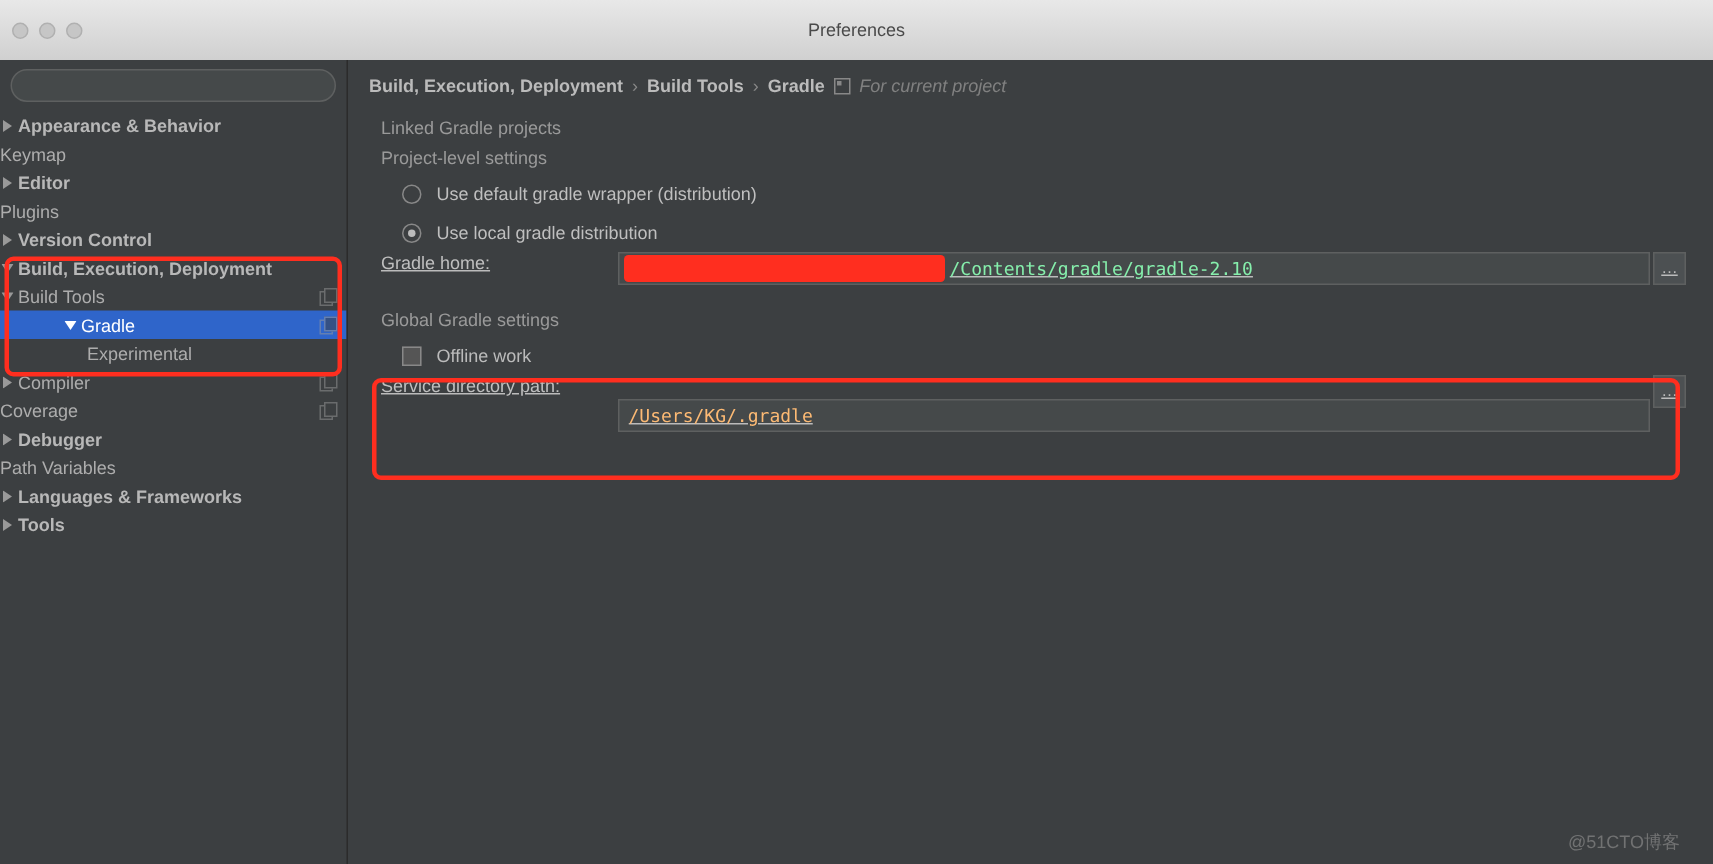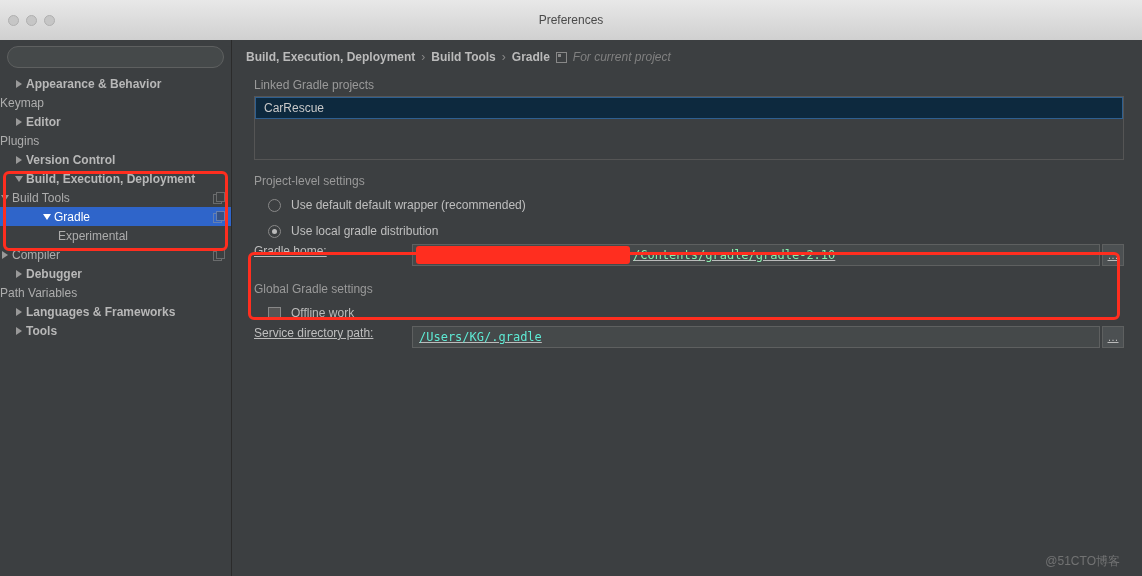"Appearance & Behavior" .pad1 { padding-left: 14px -> none }
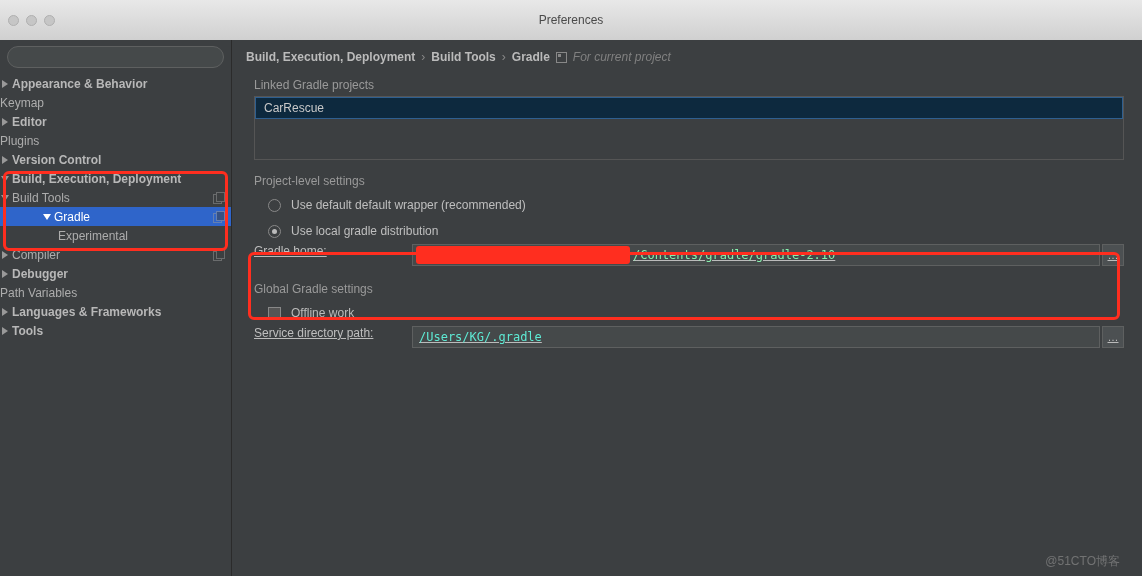"CarRescue" div.listbox { html: <div> <div>CarRescue</div> </div> -> none }
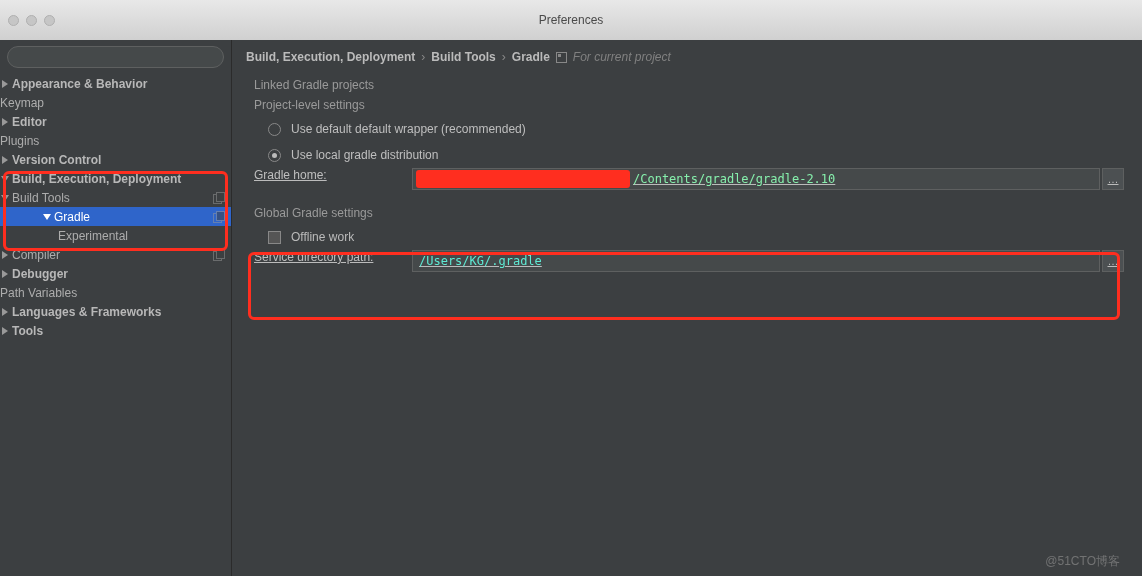"Use default default wrapper" span.radio-lbl { text: default wrapper (recommended -> gradle wrapper (distribution }
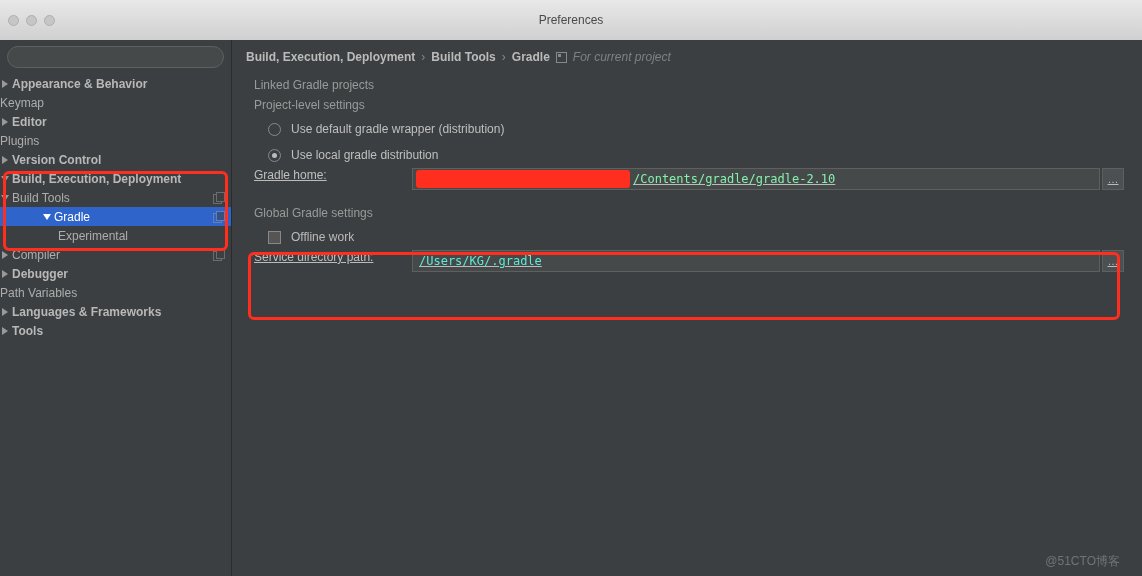"Coverage" div.tree-row { html: none -> <div> <span>Coverage</span> <span></span> </div> }
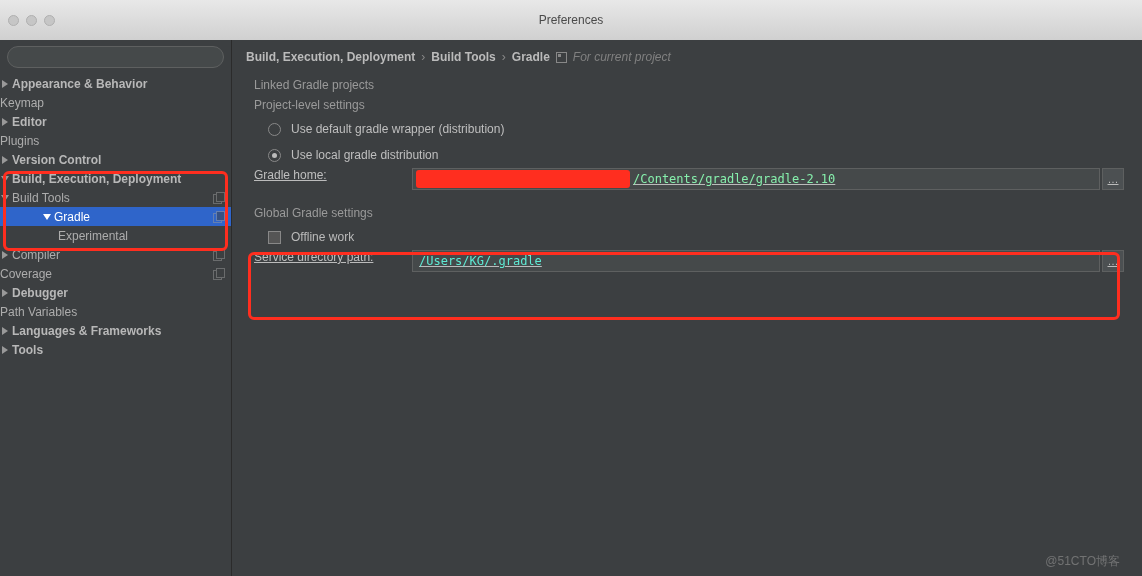"/Users/KG/.gradle" .txt.ro { color: #5eead4 -> #fdba74; margin-top: none -> 16px }
